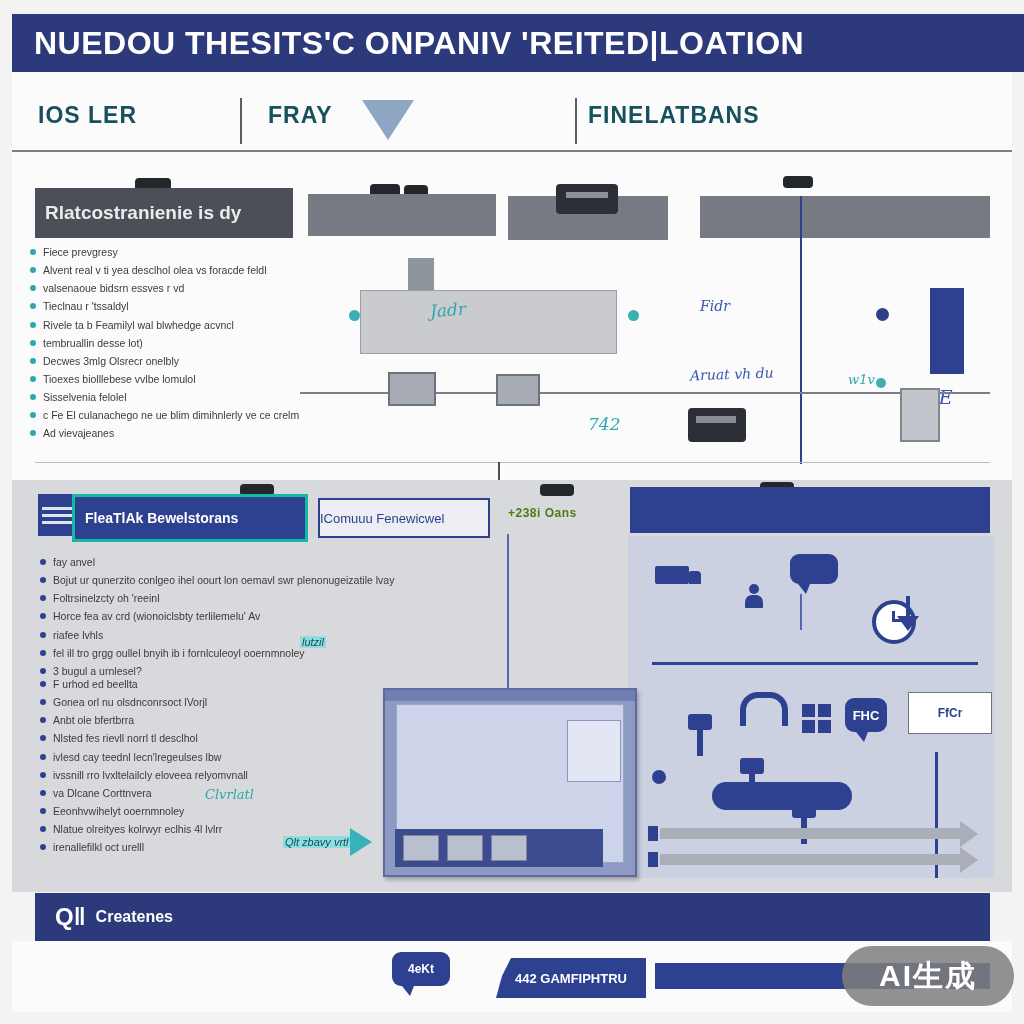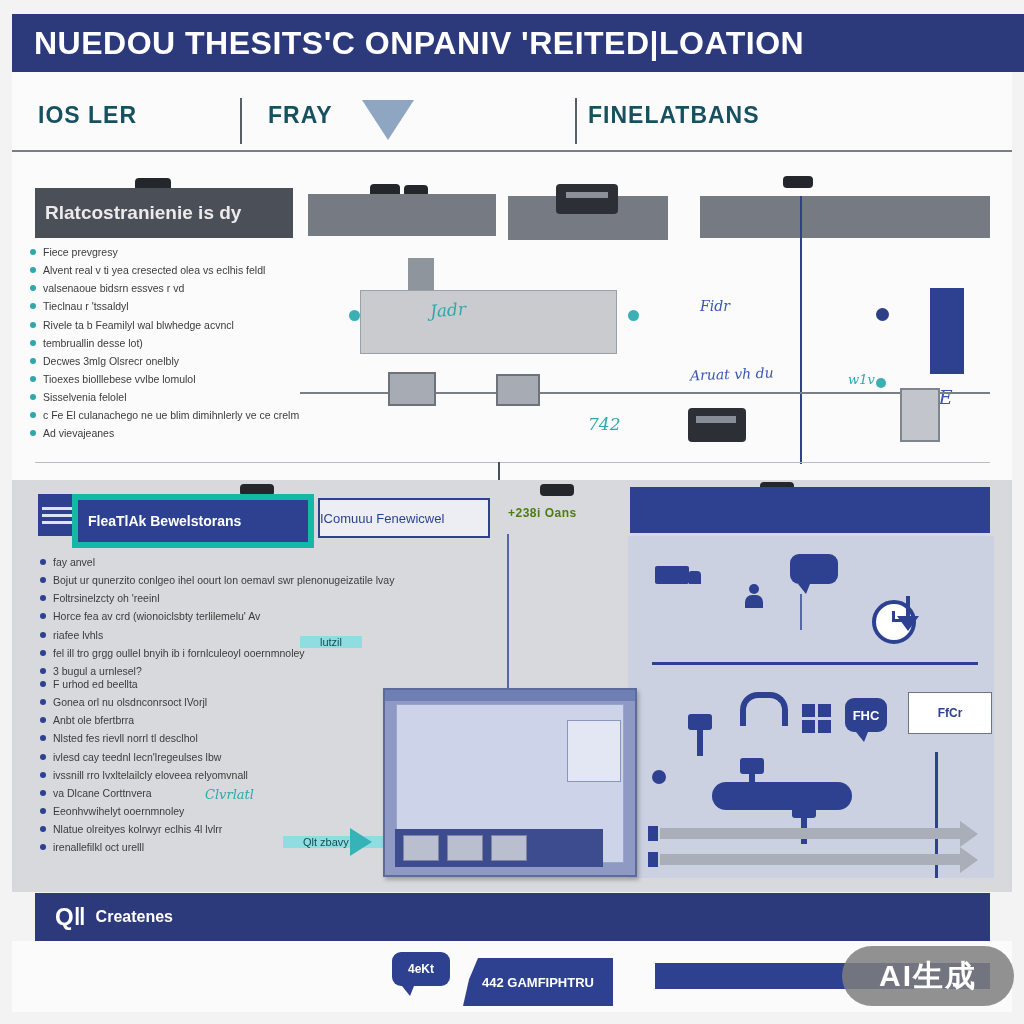"Alvent real v ti yea" li { text: cresected olea vs eclhis -> desclhol olea vs foracde }
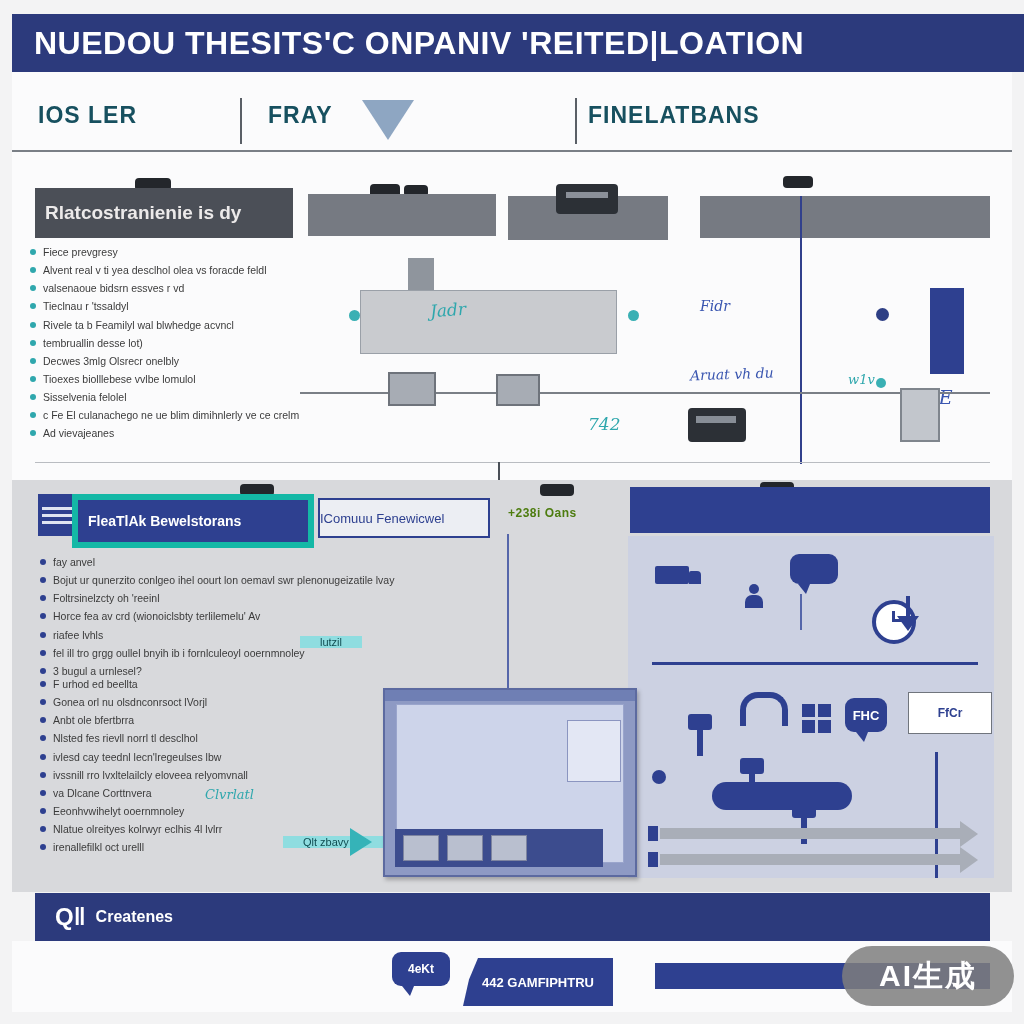"FleaTlAk Bewelstorans" .chip1 { border: 6px solid #14b8a6 -> 3px solid #14b8a6 }
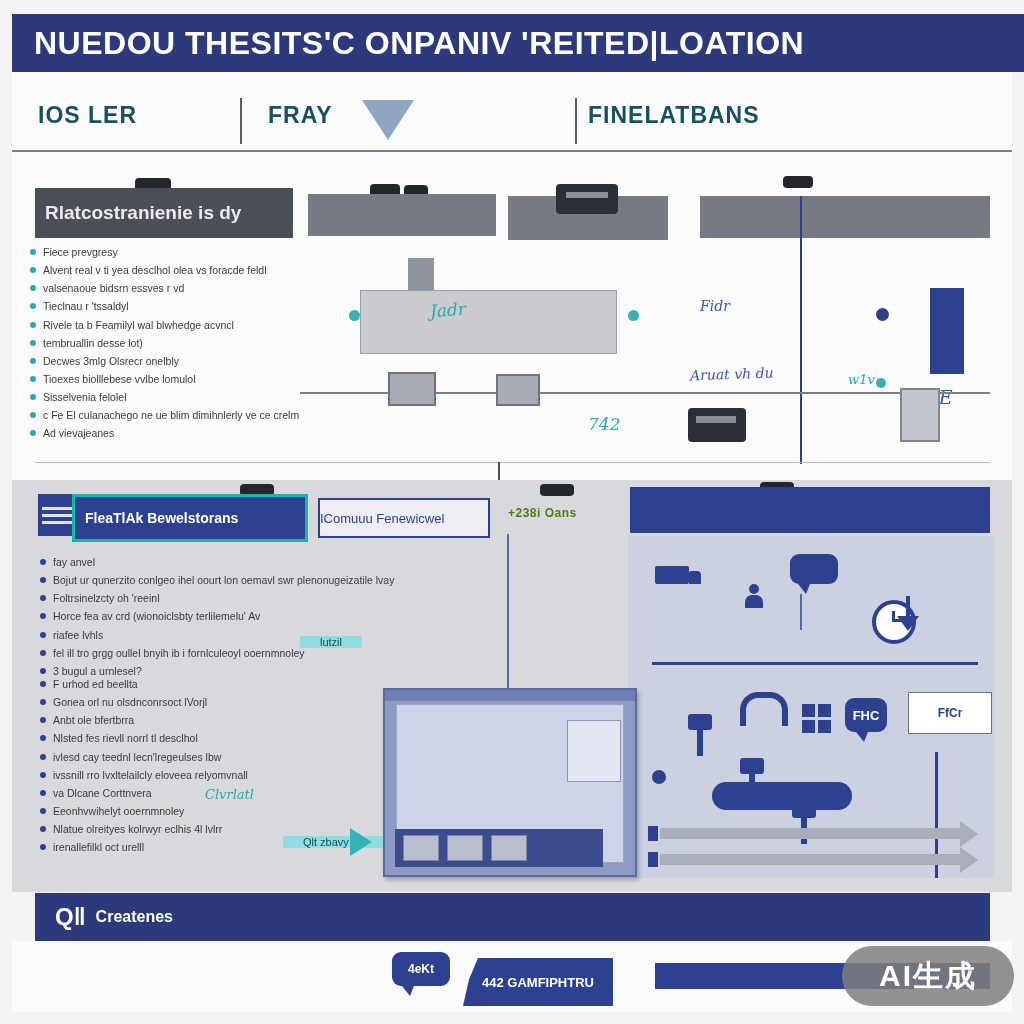"lutzil" .hl { font-style: none -> italic; padding: 0 20px -> 0 2px }
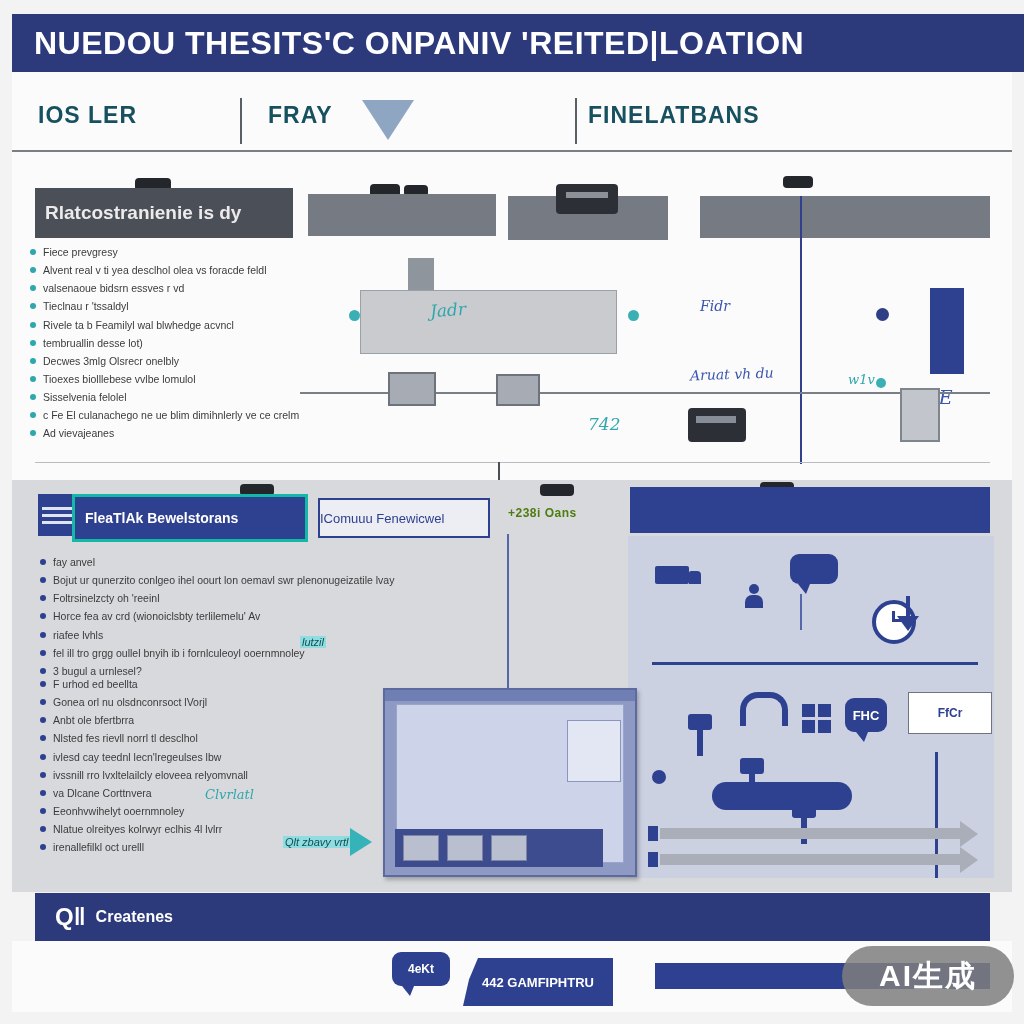"442 GAMFIPHTRU" div.abs { height: 48px -> 40px; left: 463px -> 496px }
